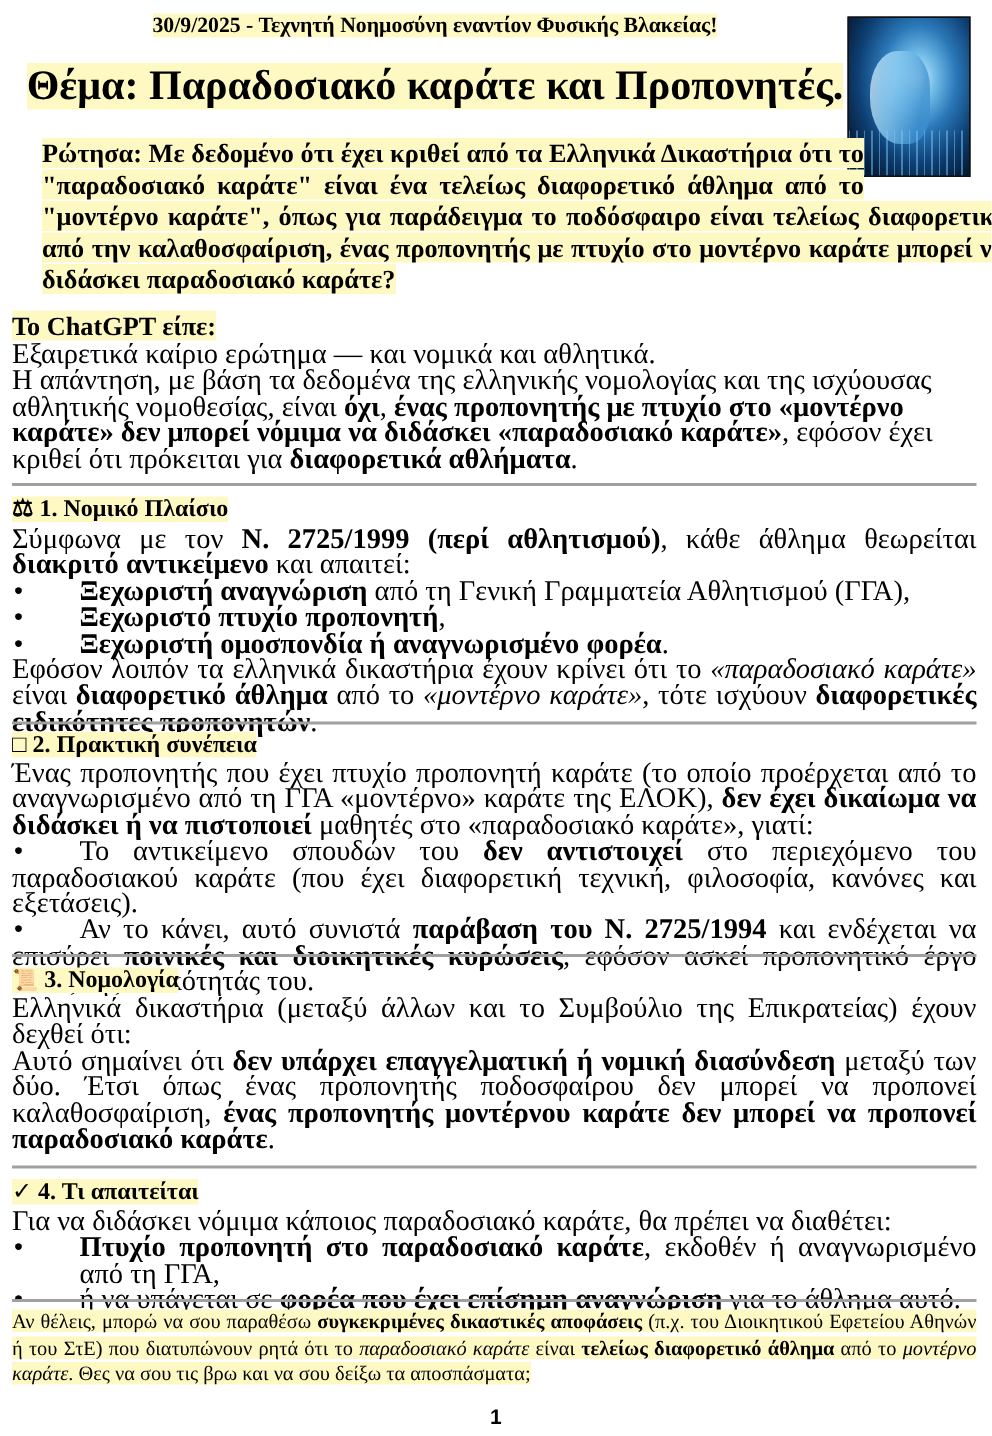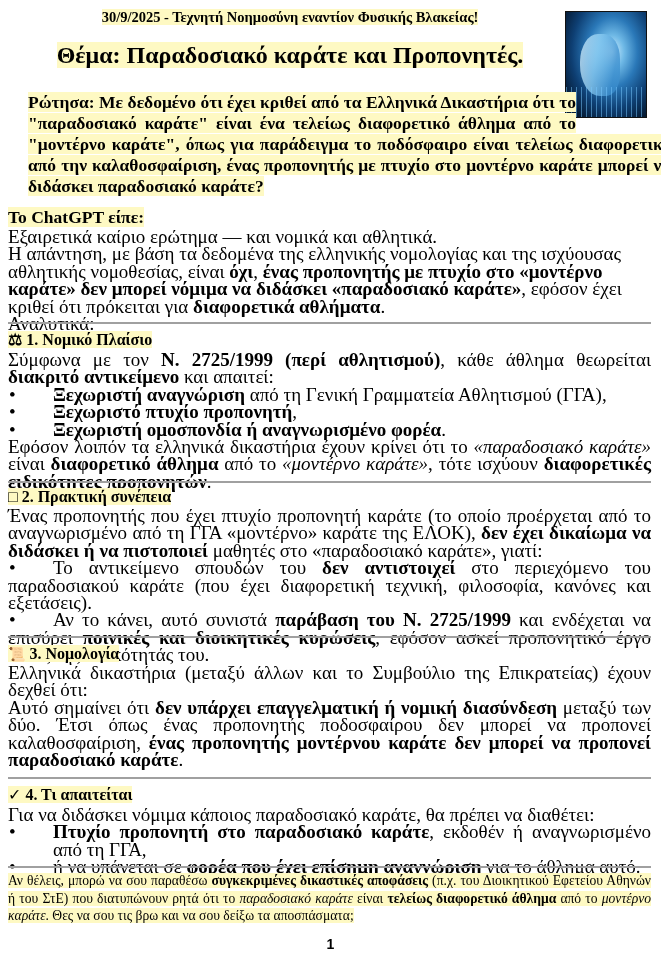"Θέμα: Παραδοσιακό καράτε και Προπονητές." .subject { font-size: 24px -> 28px }
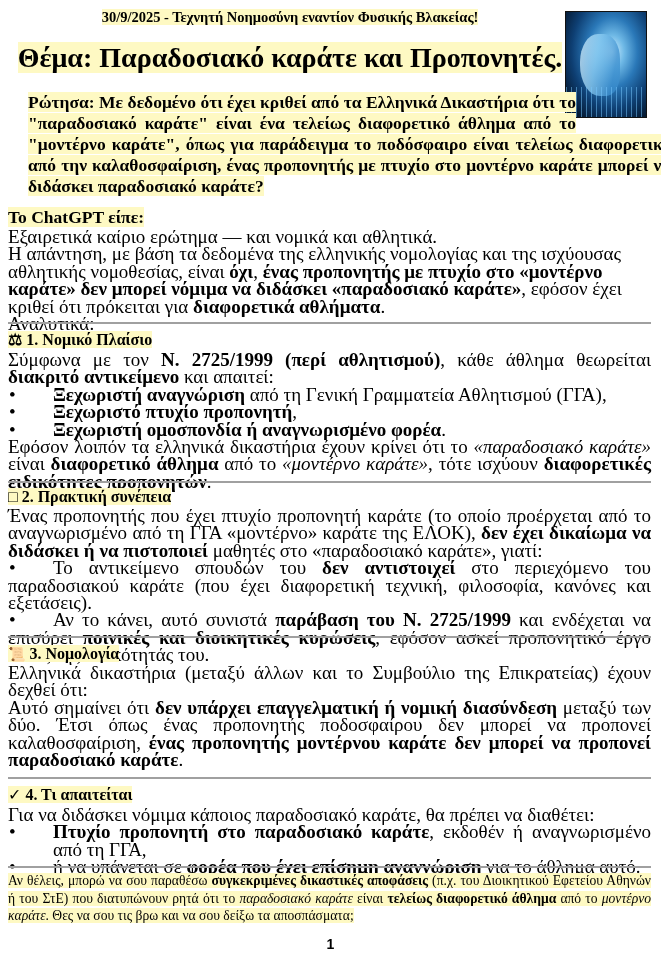"Αναλυτικά:" div { html: <div>Αναλυτικά:</div> -> none }
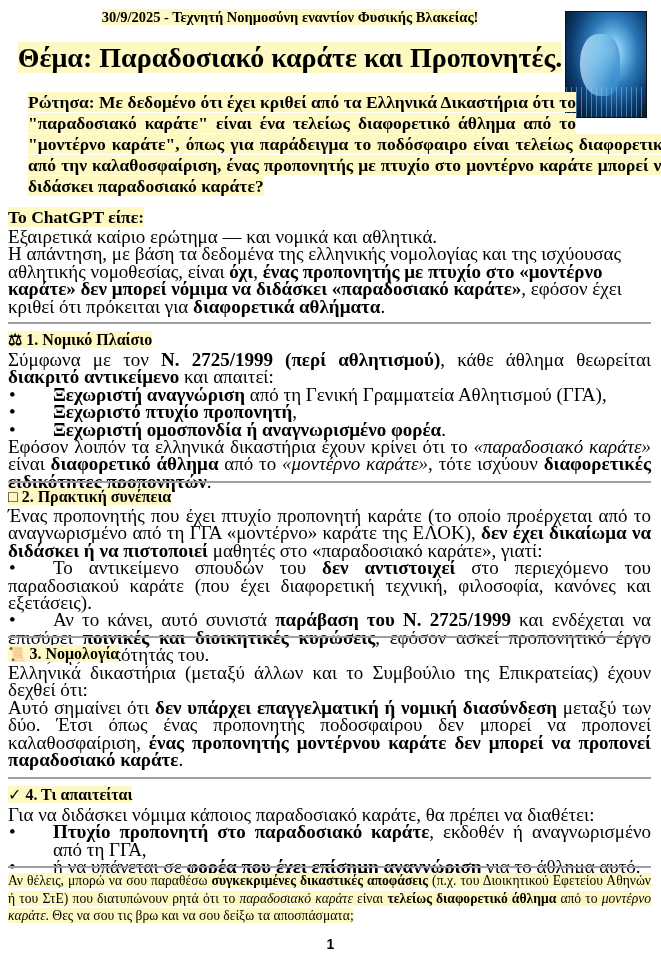"παράβαση του Ν. 2725/1999" span.b { text: 2725/1999 -> 2725/1994 }
